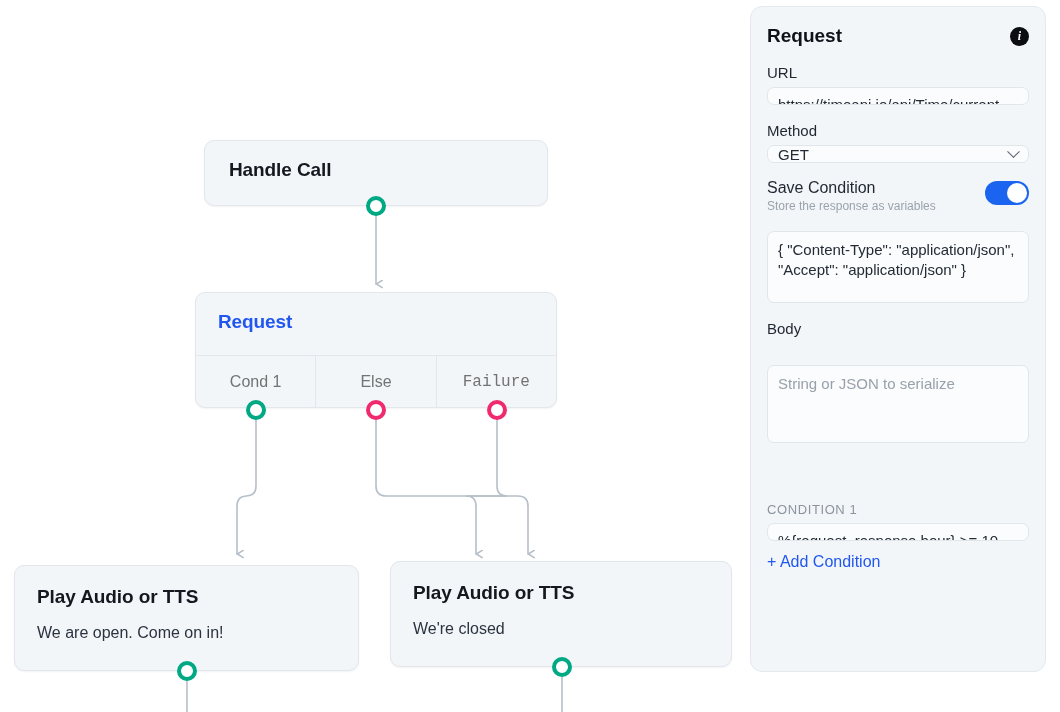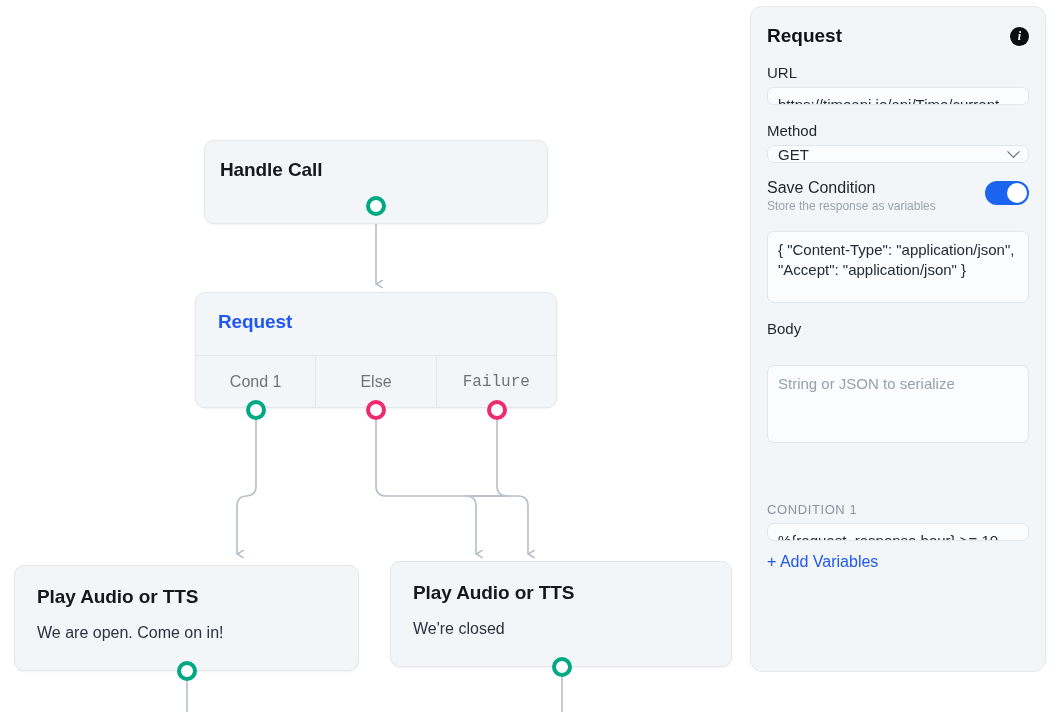"Handle Call" #node-handle-call { height: 84px -> 66px; padding: 18px 15px -> 18px 24px }
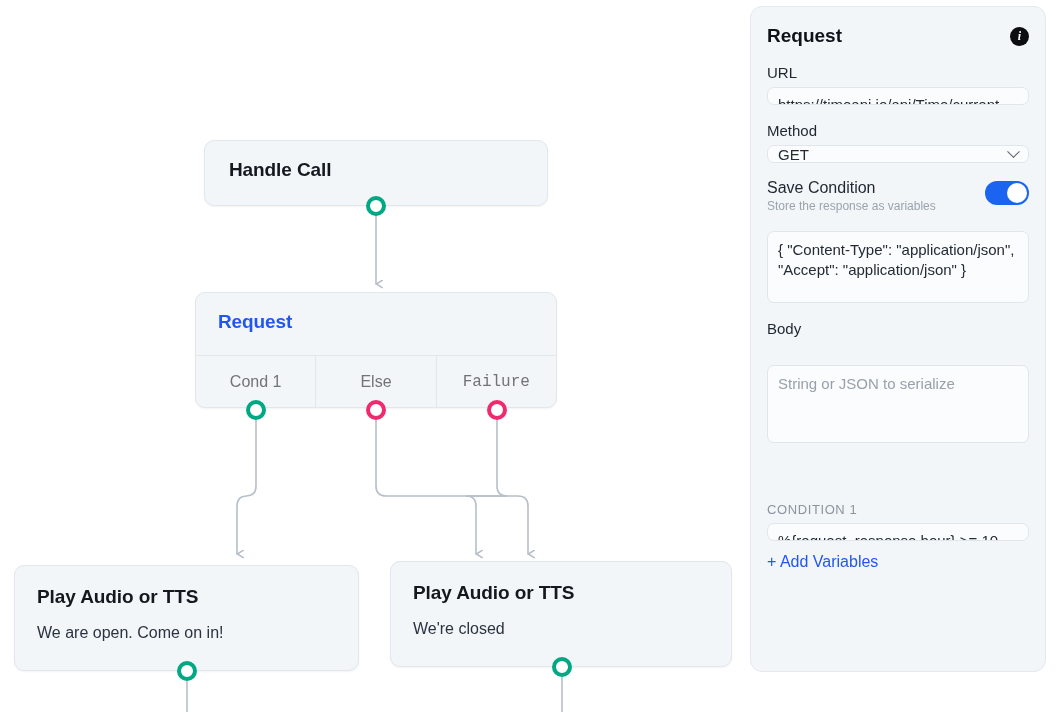"+ Add Variables" div.link-btn { text: Variables -> Condition }
